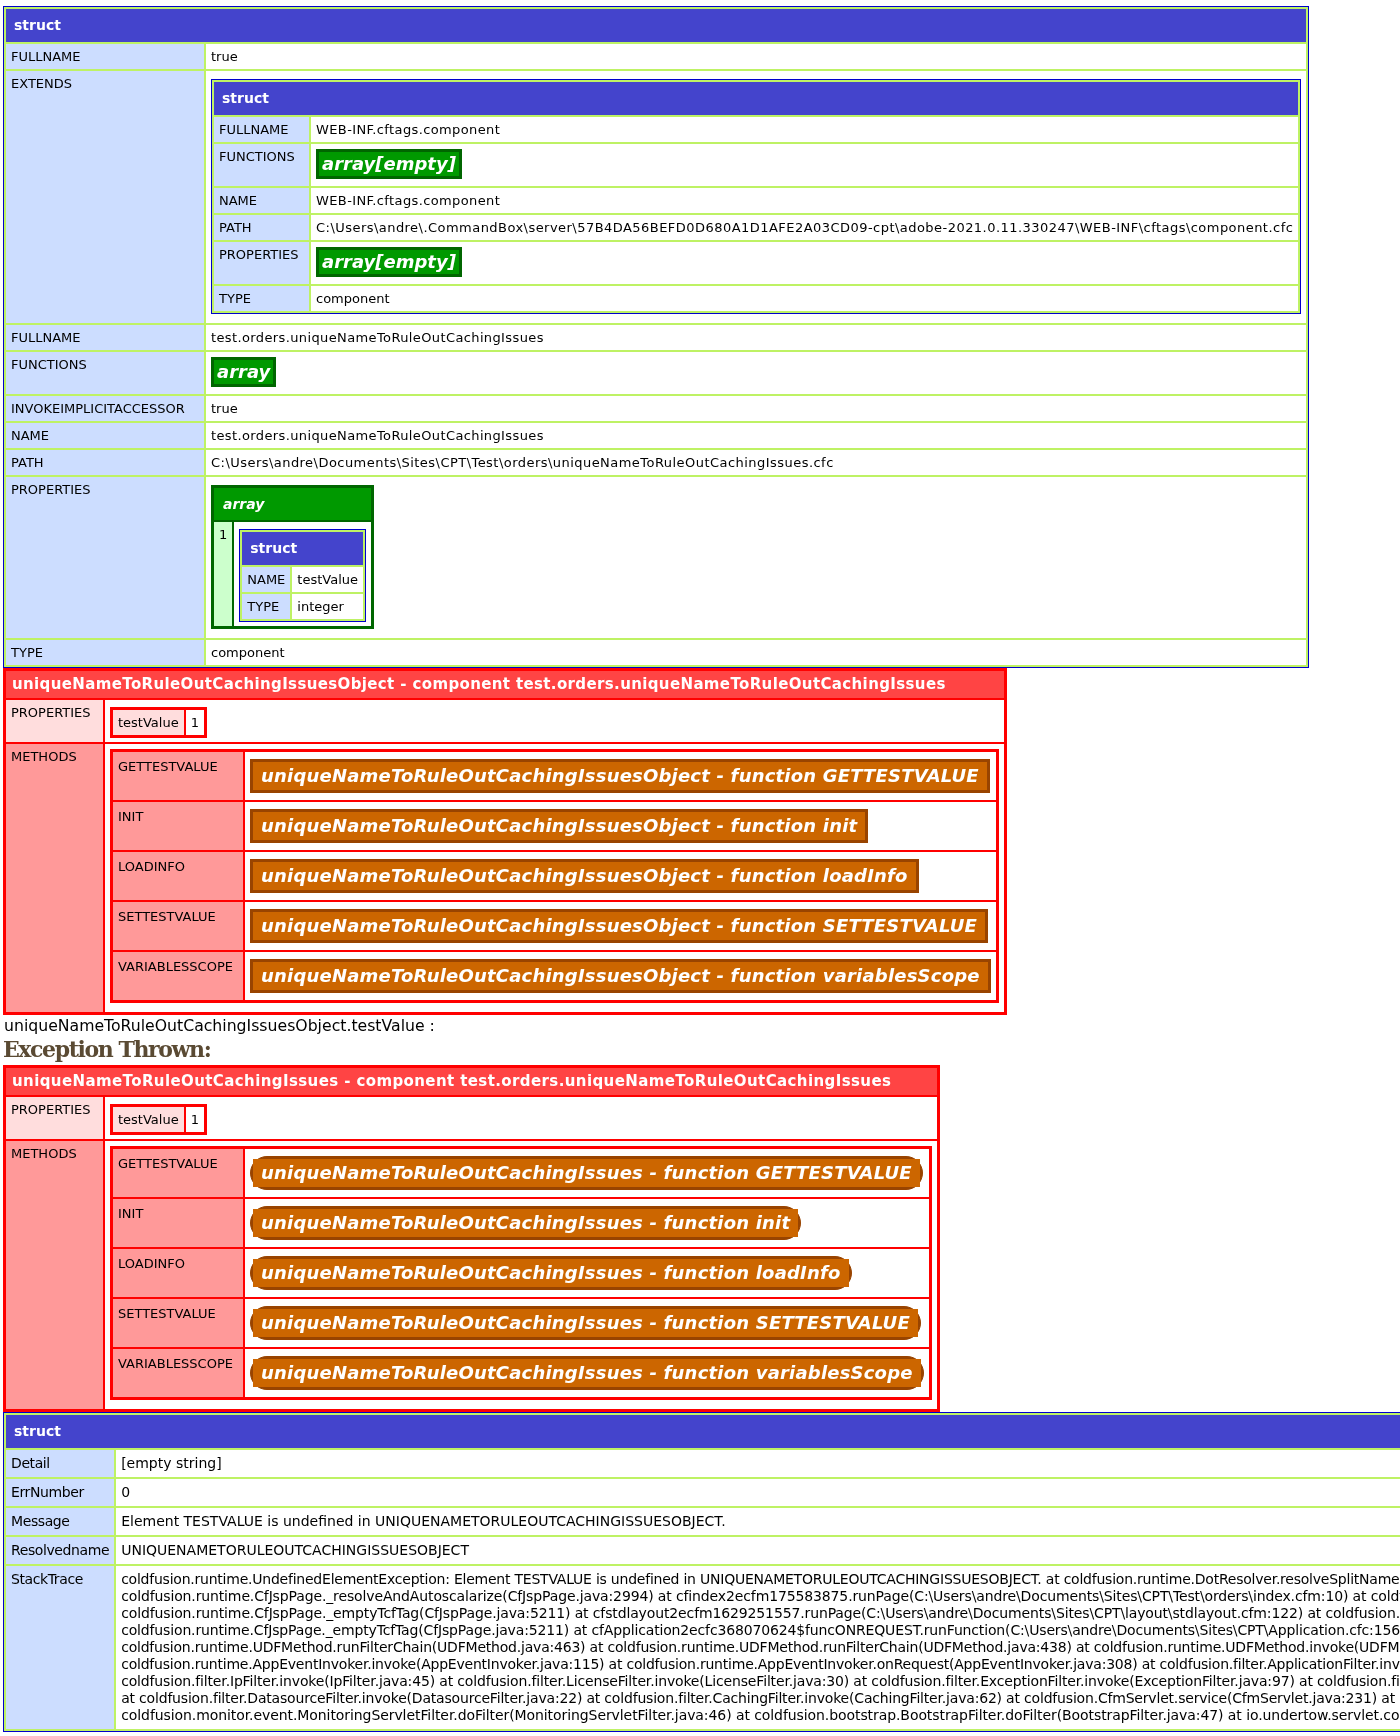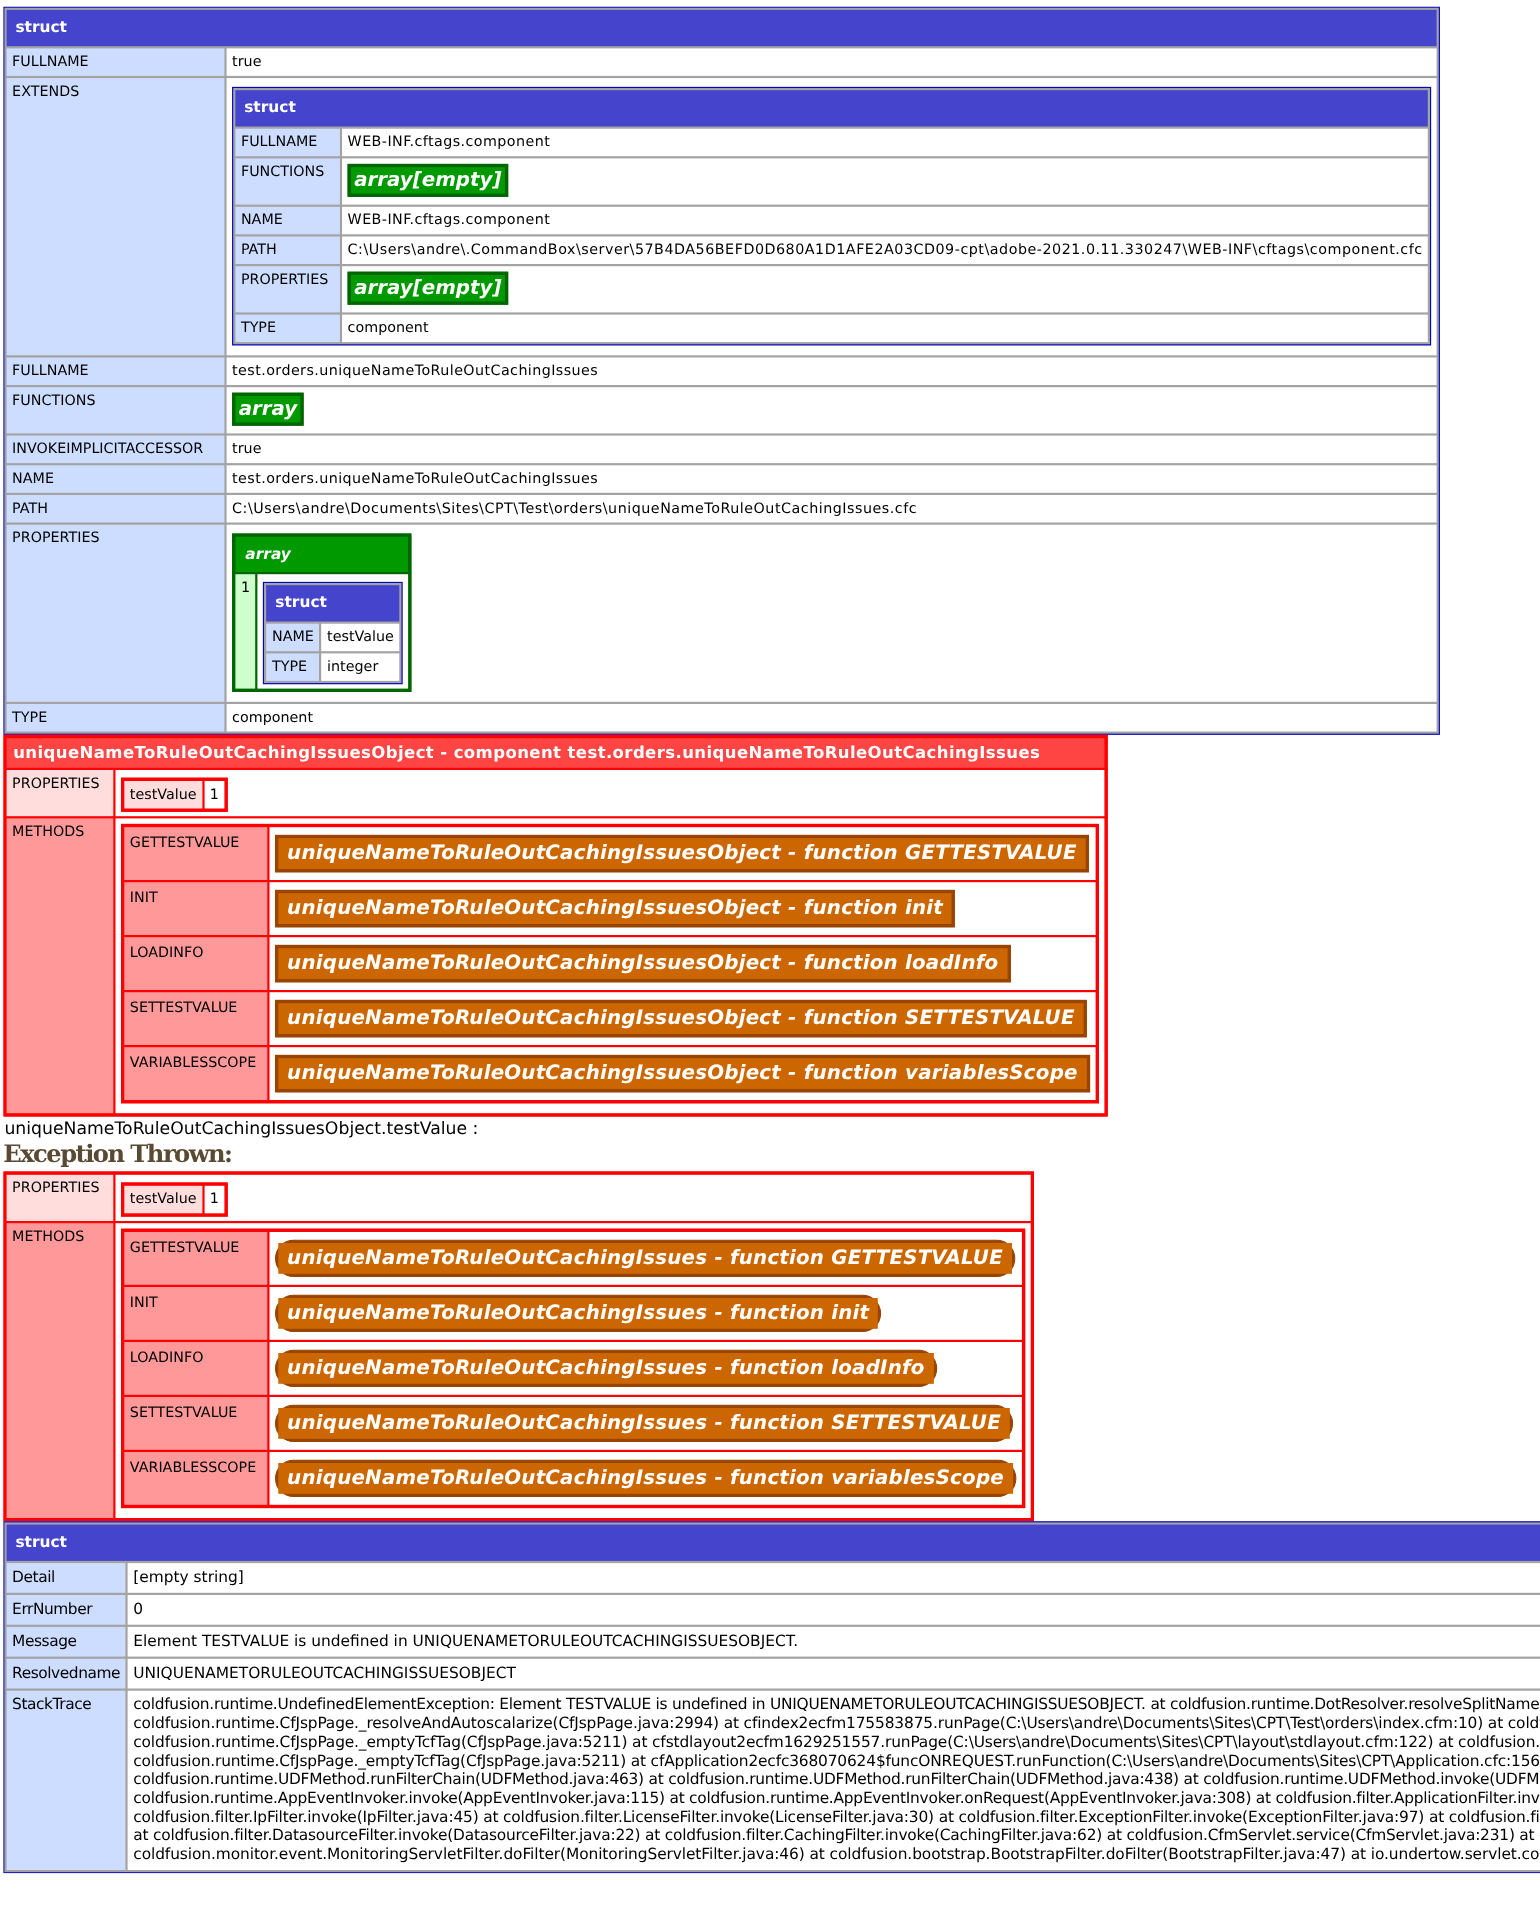"struct" table.t-struct { background: #a3a3a3 -> #bef264 }
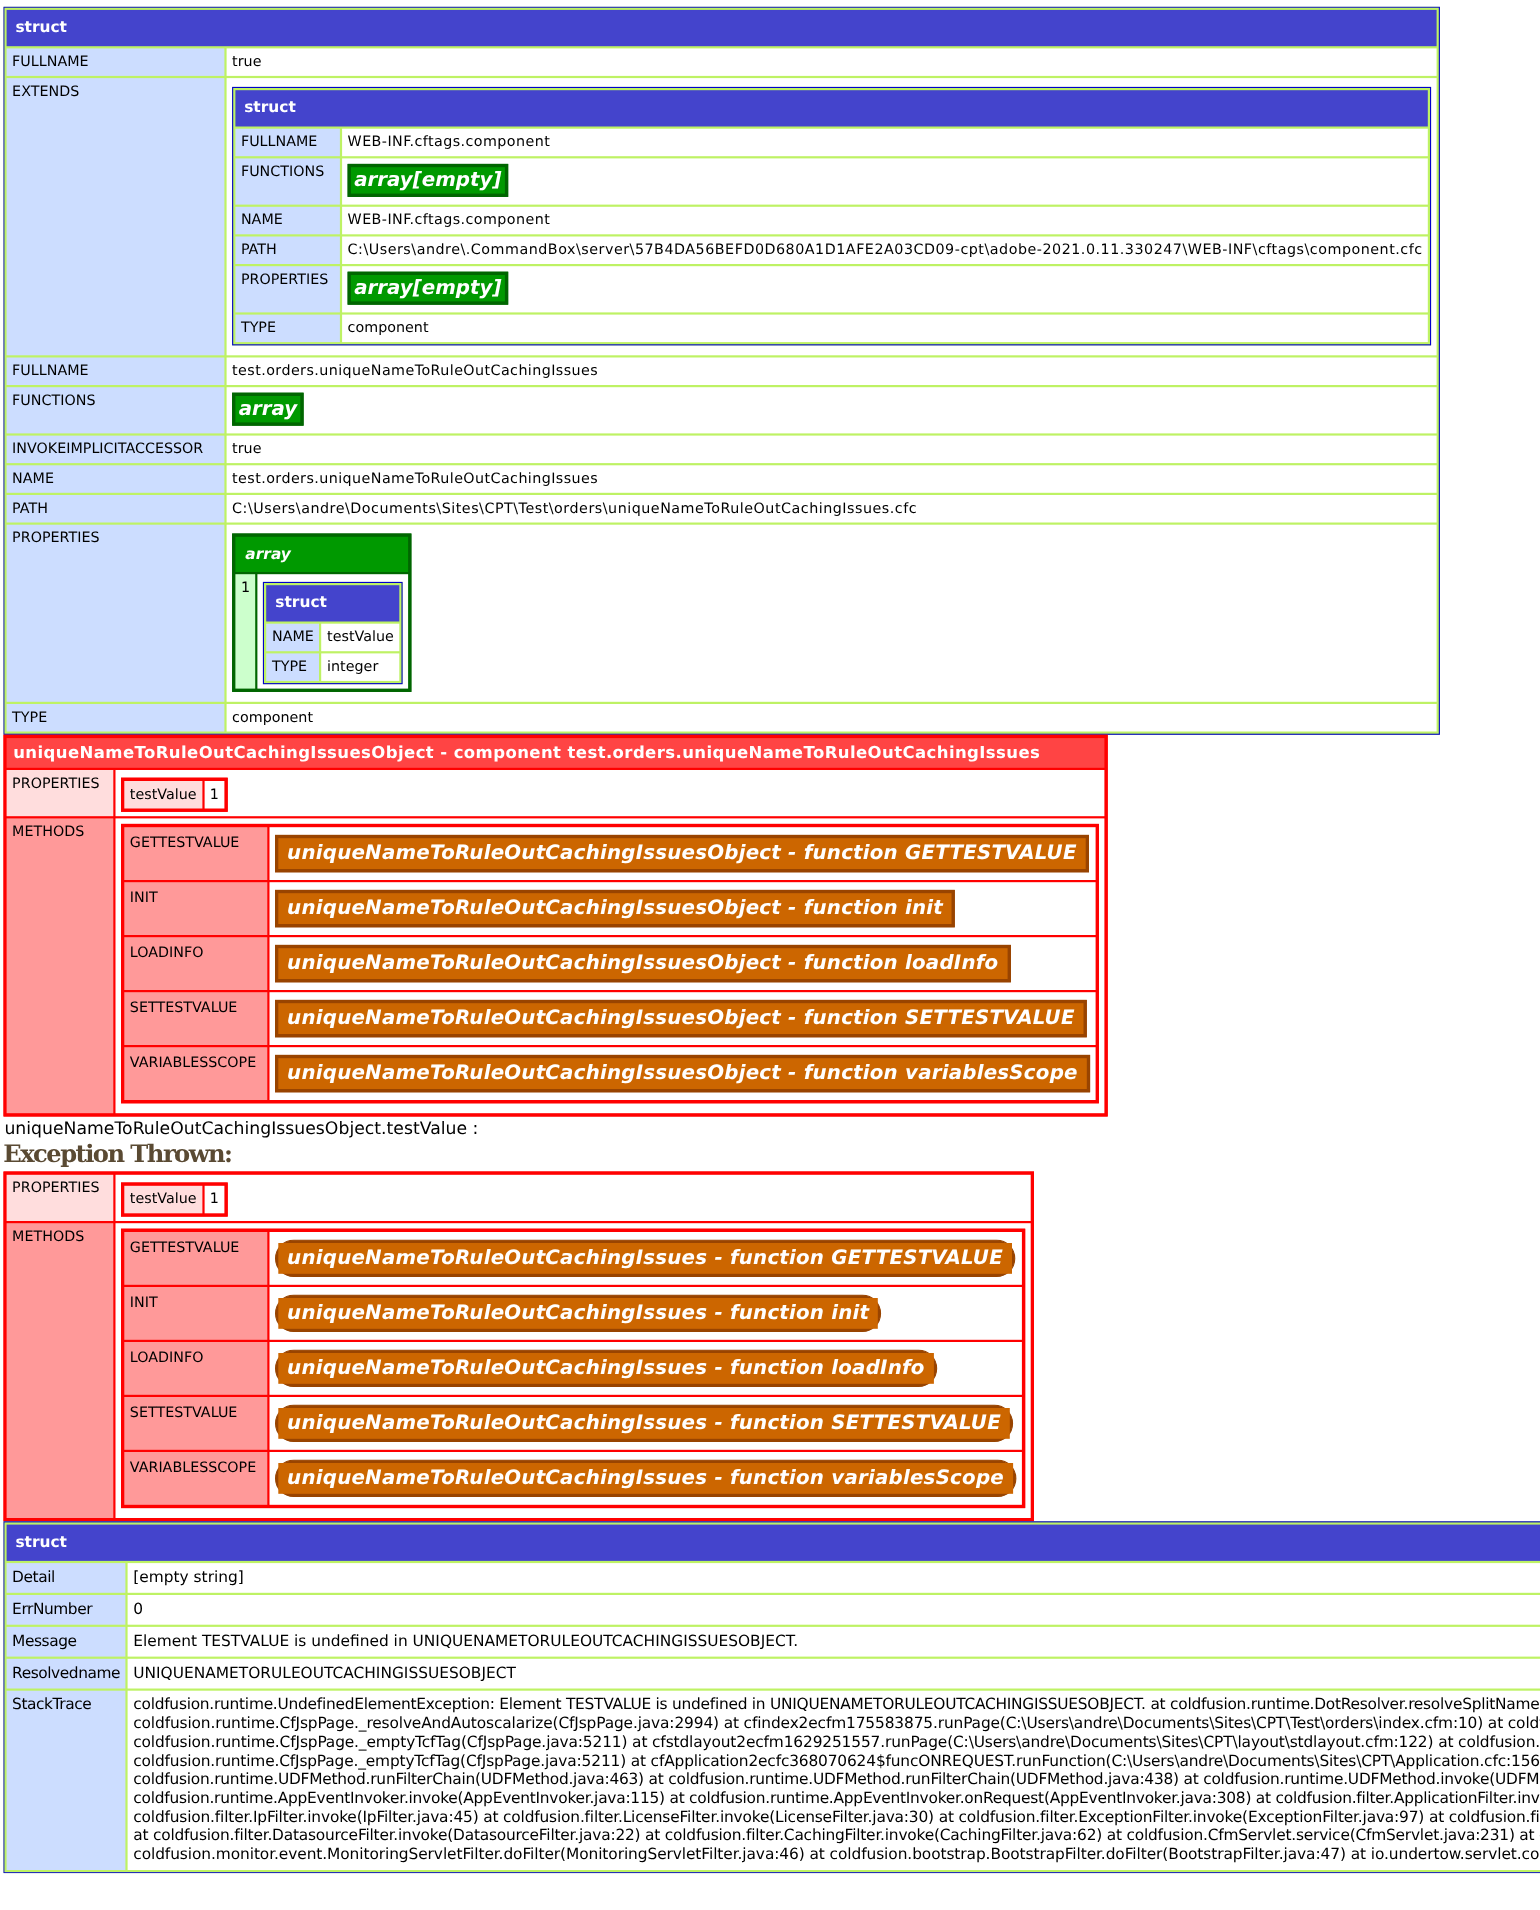"uniqueNameToRuleOutCachingIssues - component" tr { html: none -> <tr> <td>uniqueNameToRuleOutCachingIssues - component test.orders.uniqueNameToRuleOutCachingIssues</td> </tr> }
